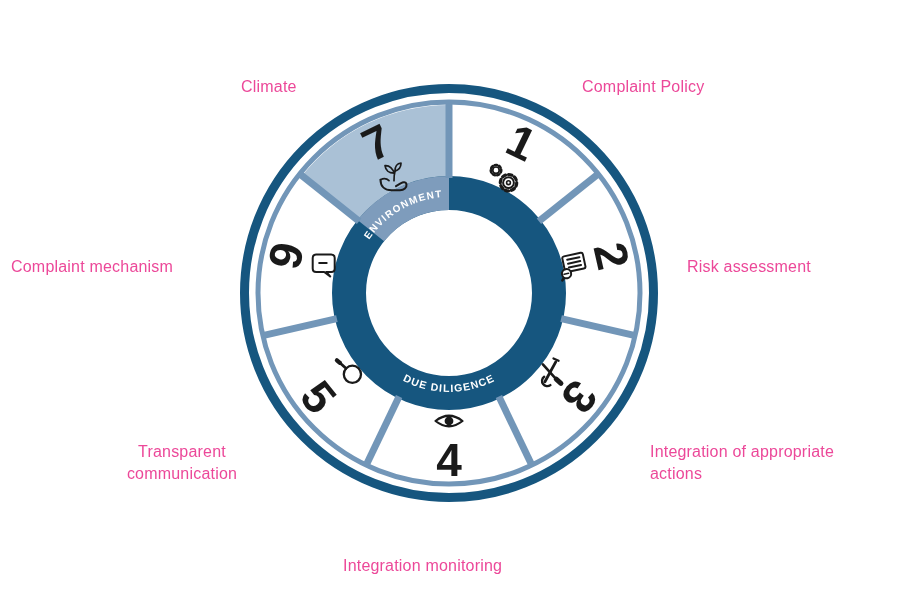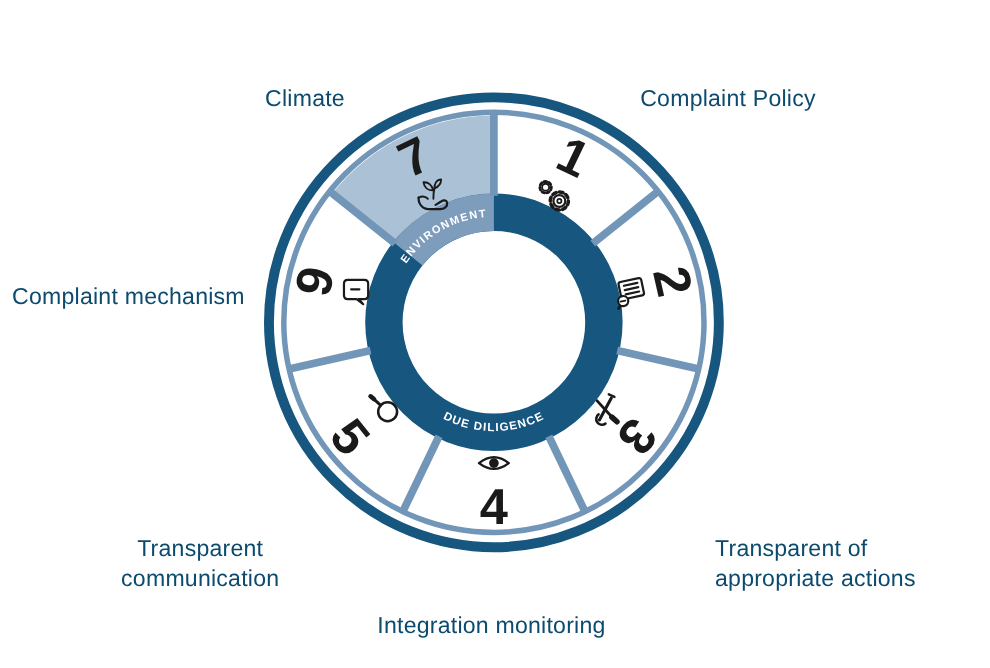"Climate" .outer-label { color: #0c4a6e -> #ec4899; font-size: 21px -> 16px }
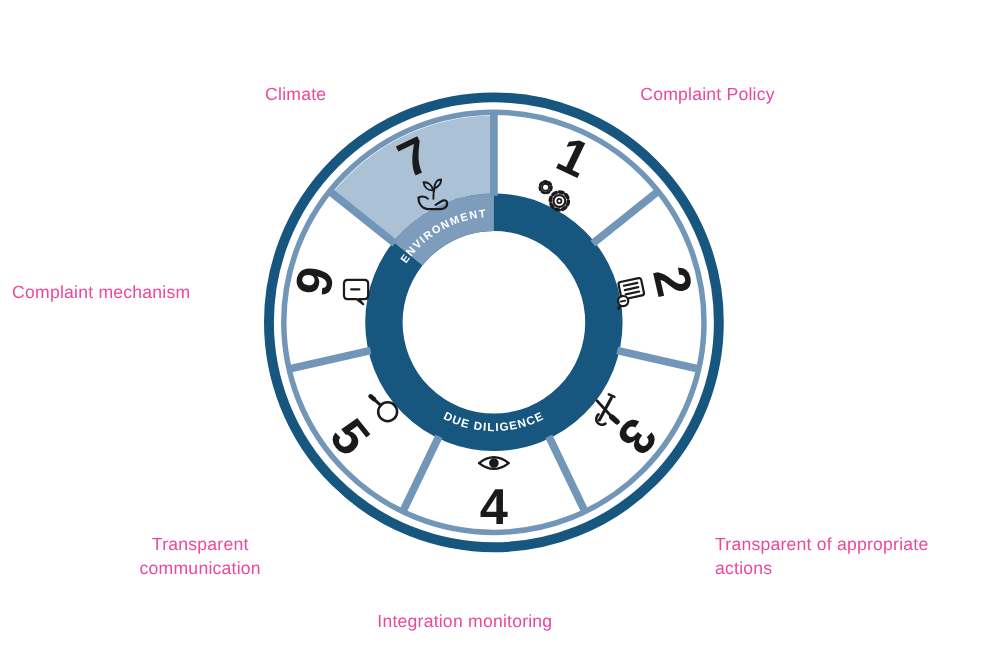"Risk assessment" div.outer-label { html: none -> <div>Risk assessment</div> }
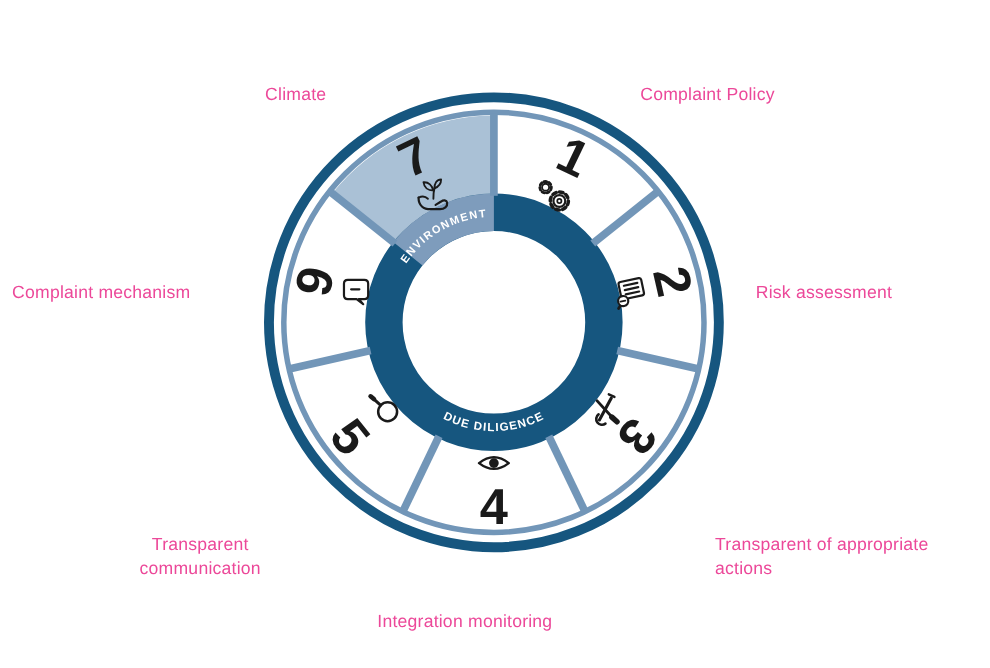"Transparent communication" .outer-label.wrap { margin-top: 44px -> none }
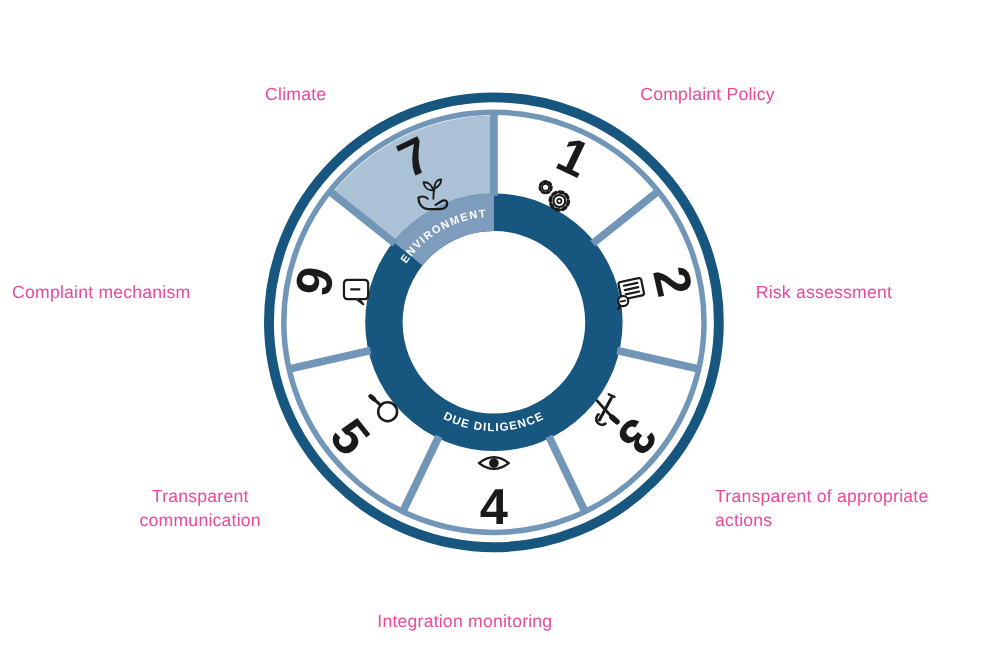"Transparent of appropriate actions" div.outer-label { text: Transparent -> Integration }
